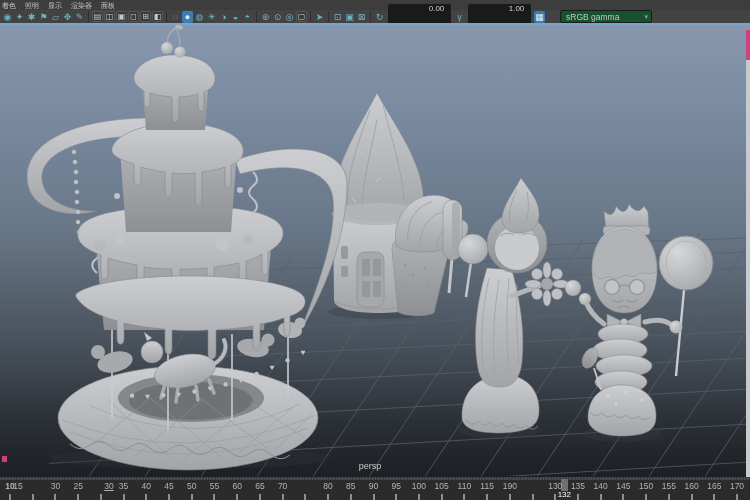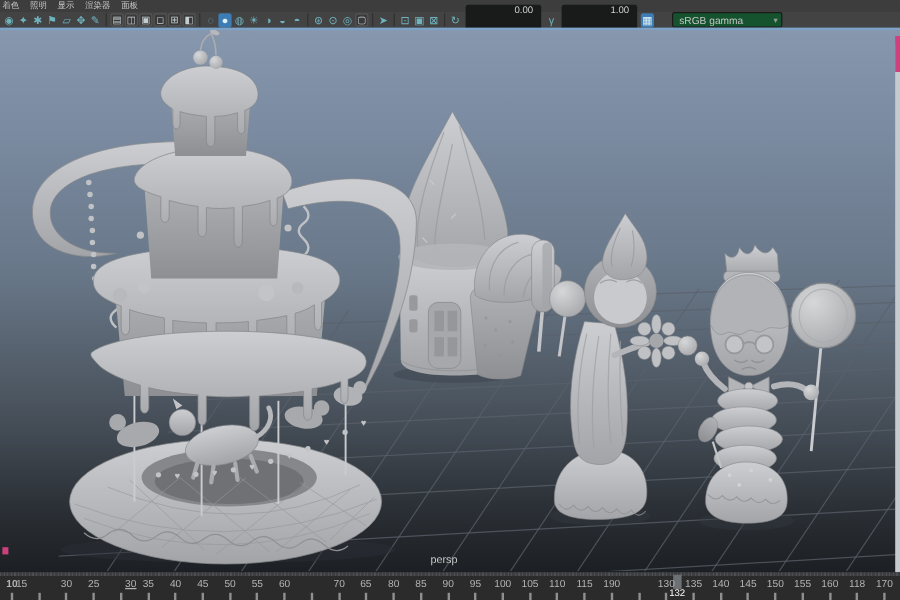"65" span.tl-label { margin-left: 45px -> none }
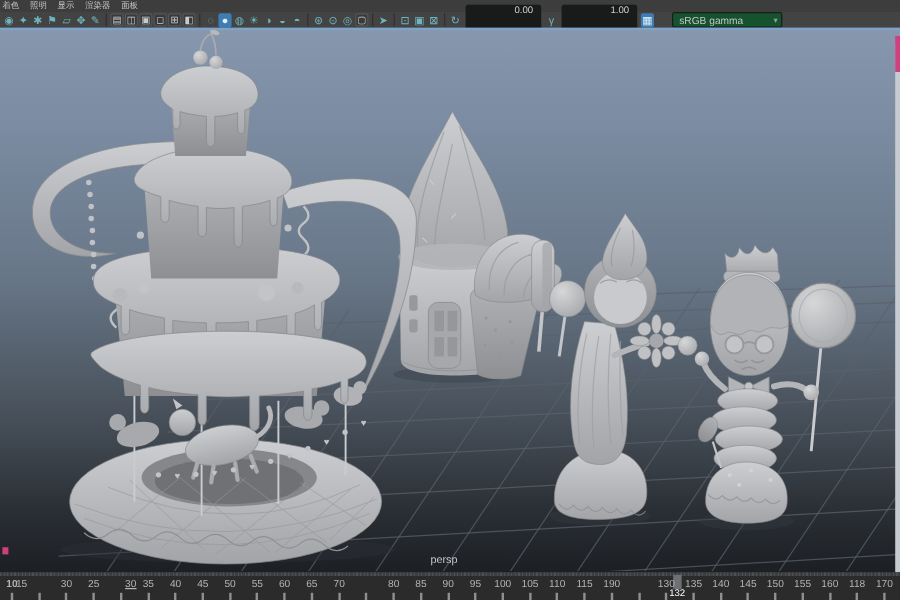"118" span.tl-label { text: 118 -> 165 }
